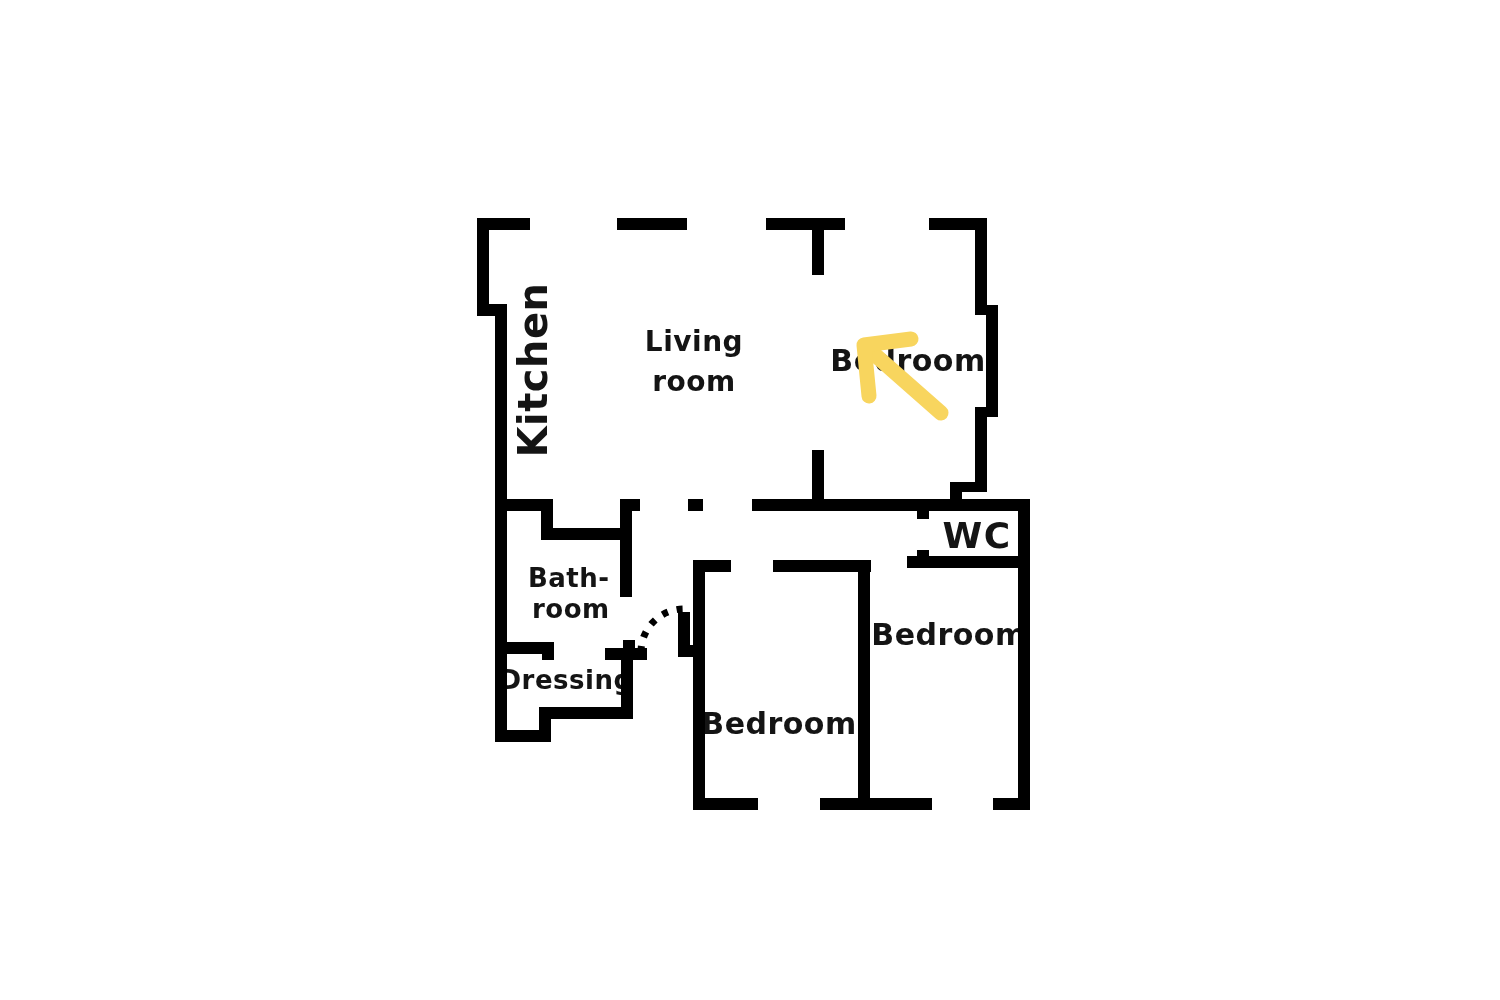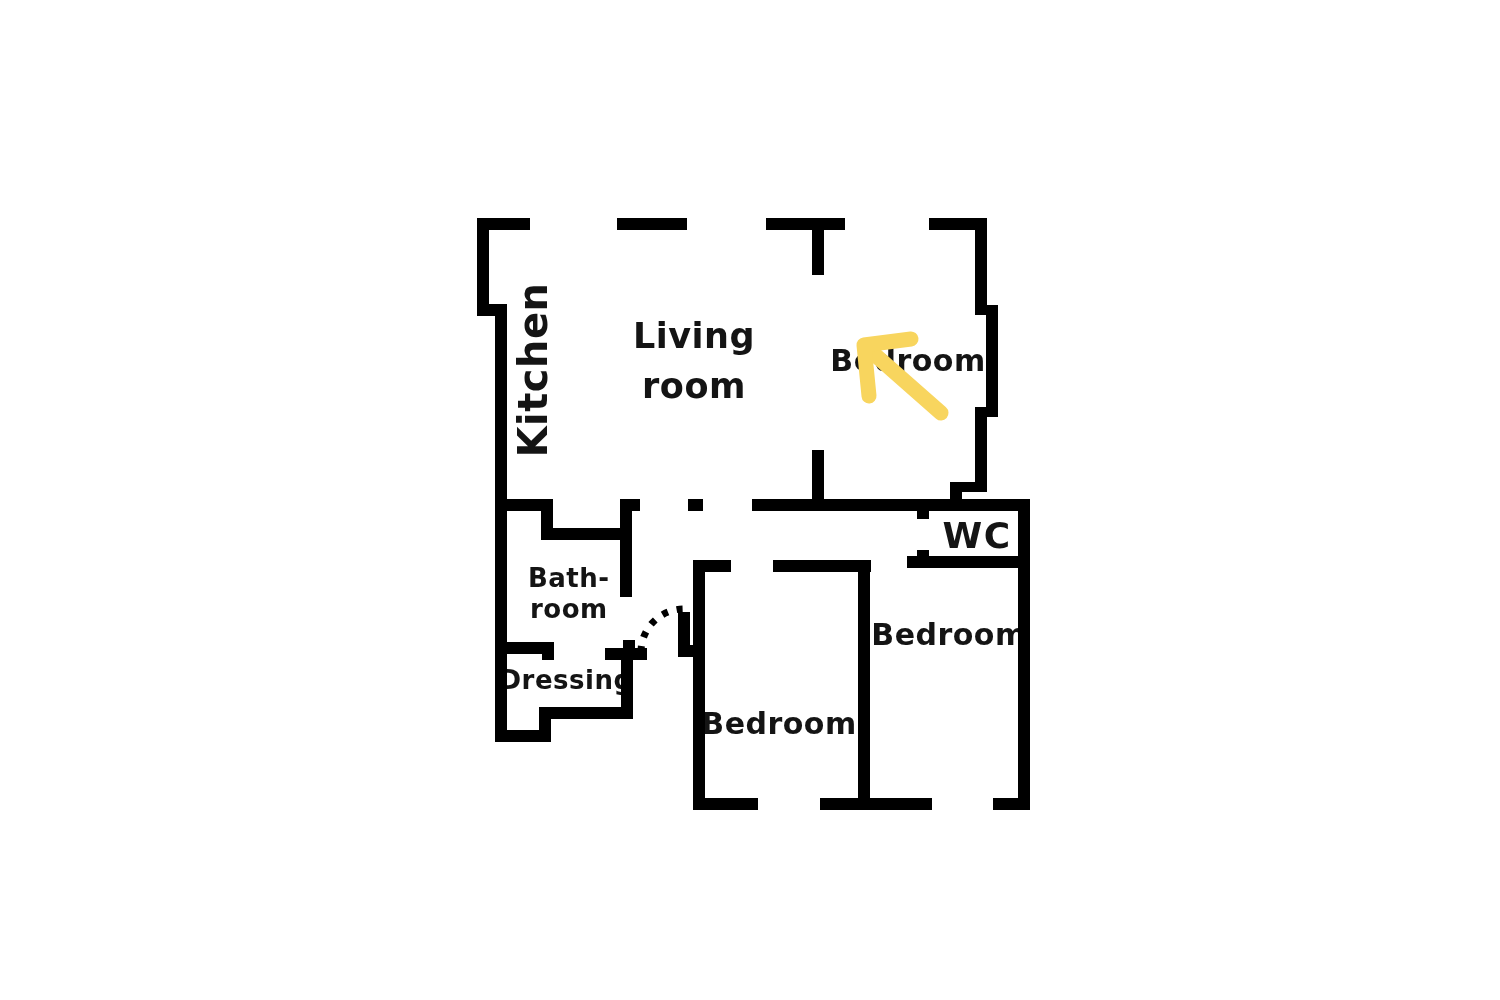"Living" div.label { font-size: 35px -> 28px }
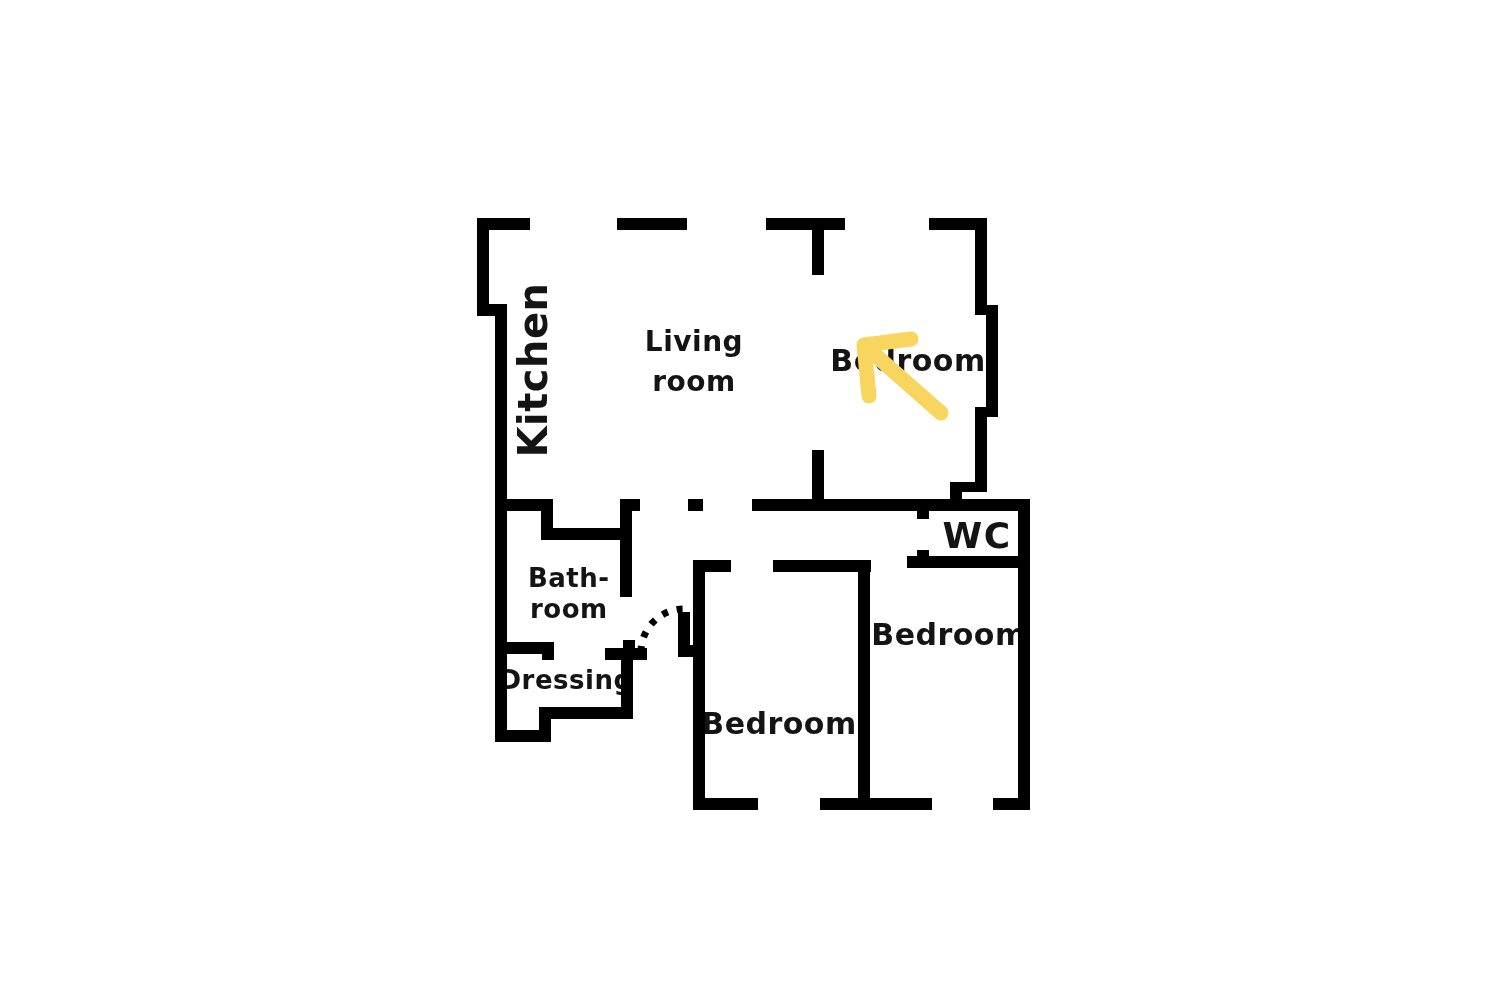"Bath-" .label.topleft { text-align: center -> right }
